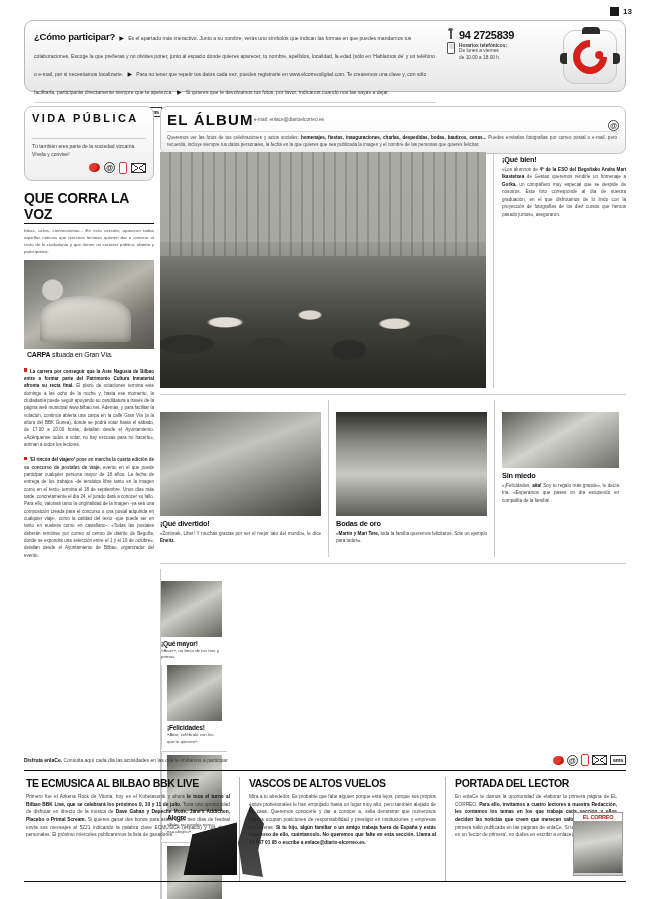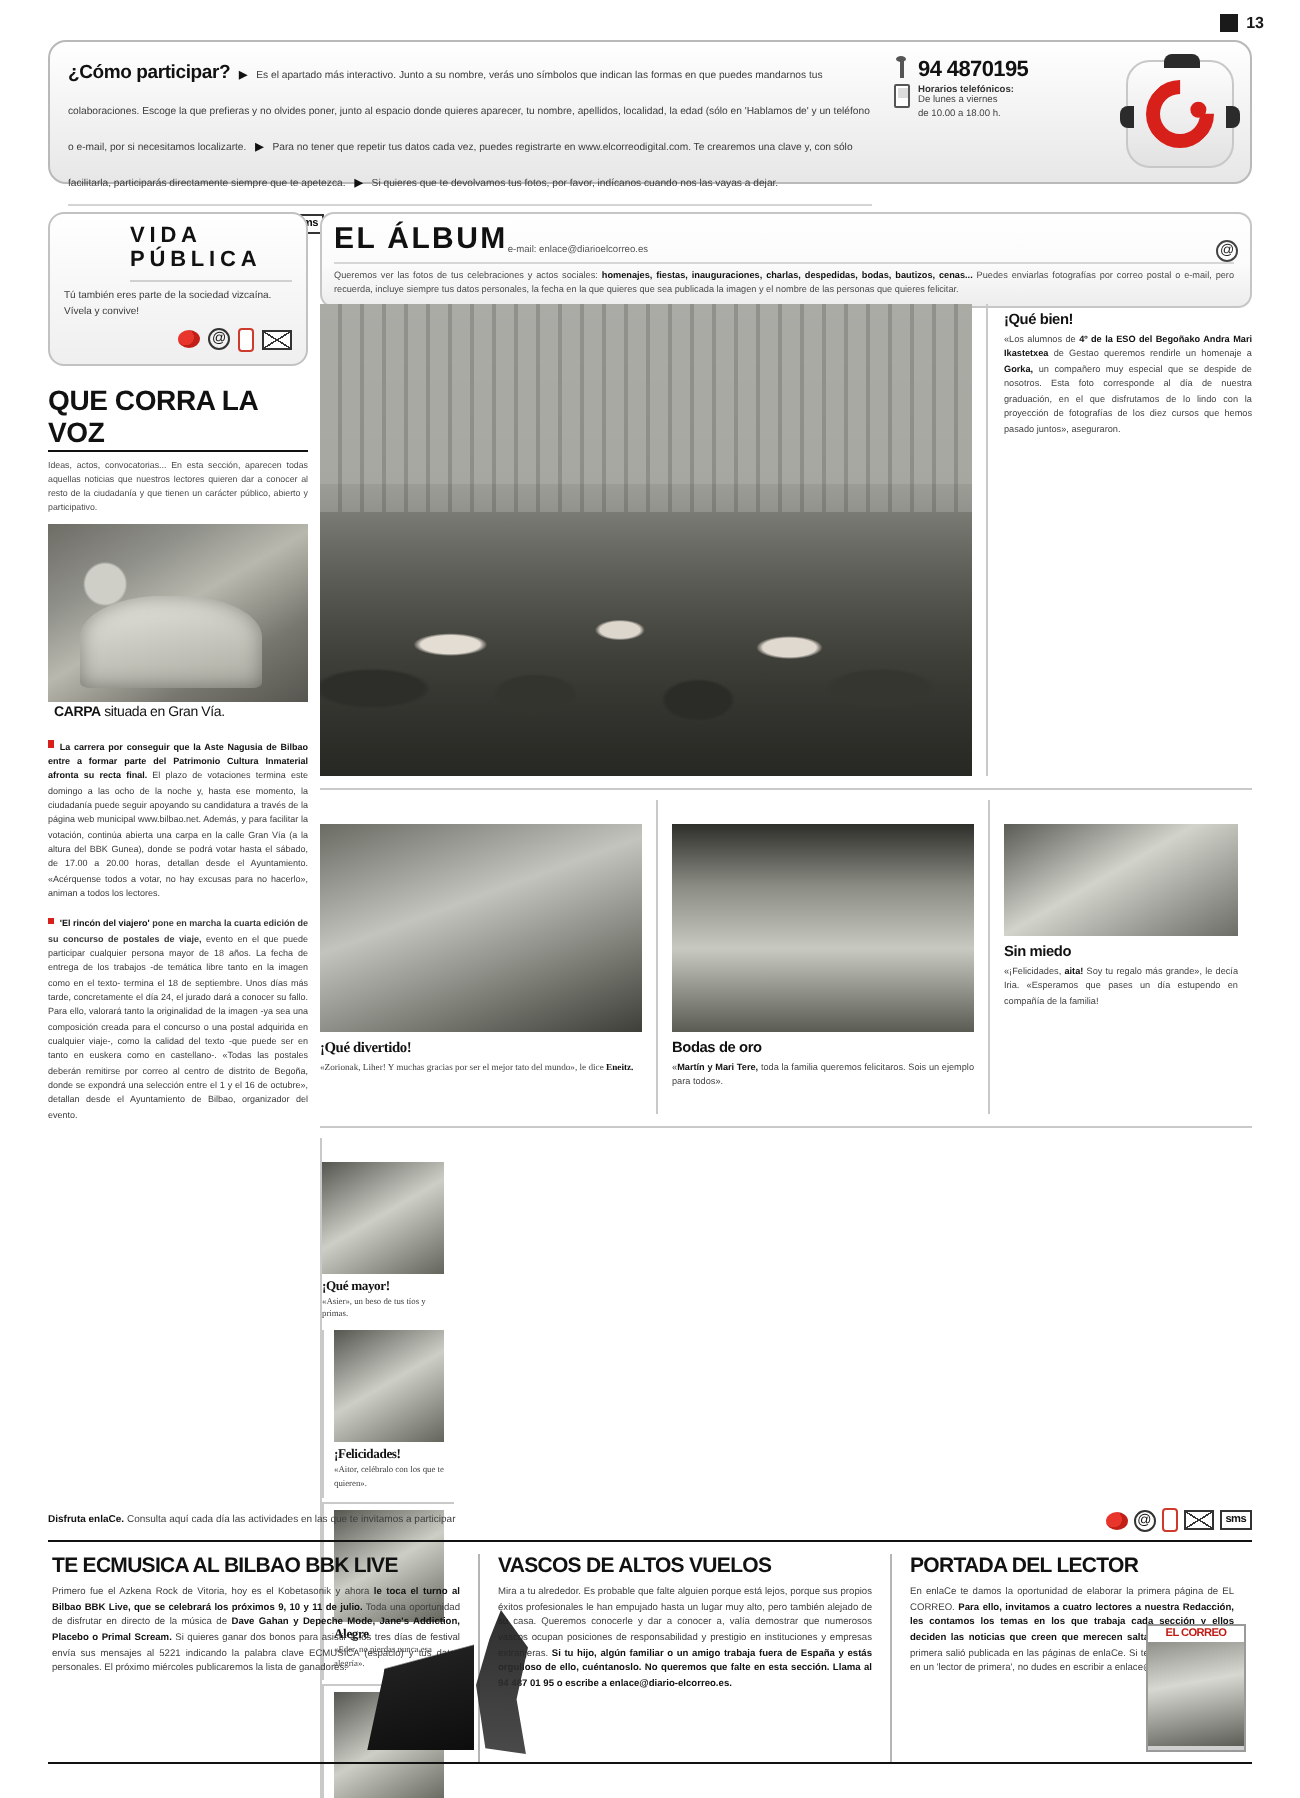"94 4870195" div.phone-num { text: 4870195 -> 2725839 }
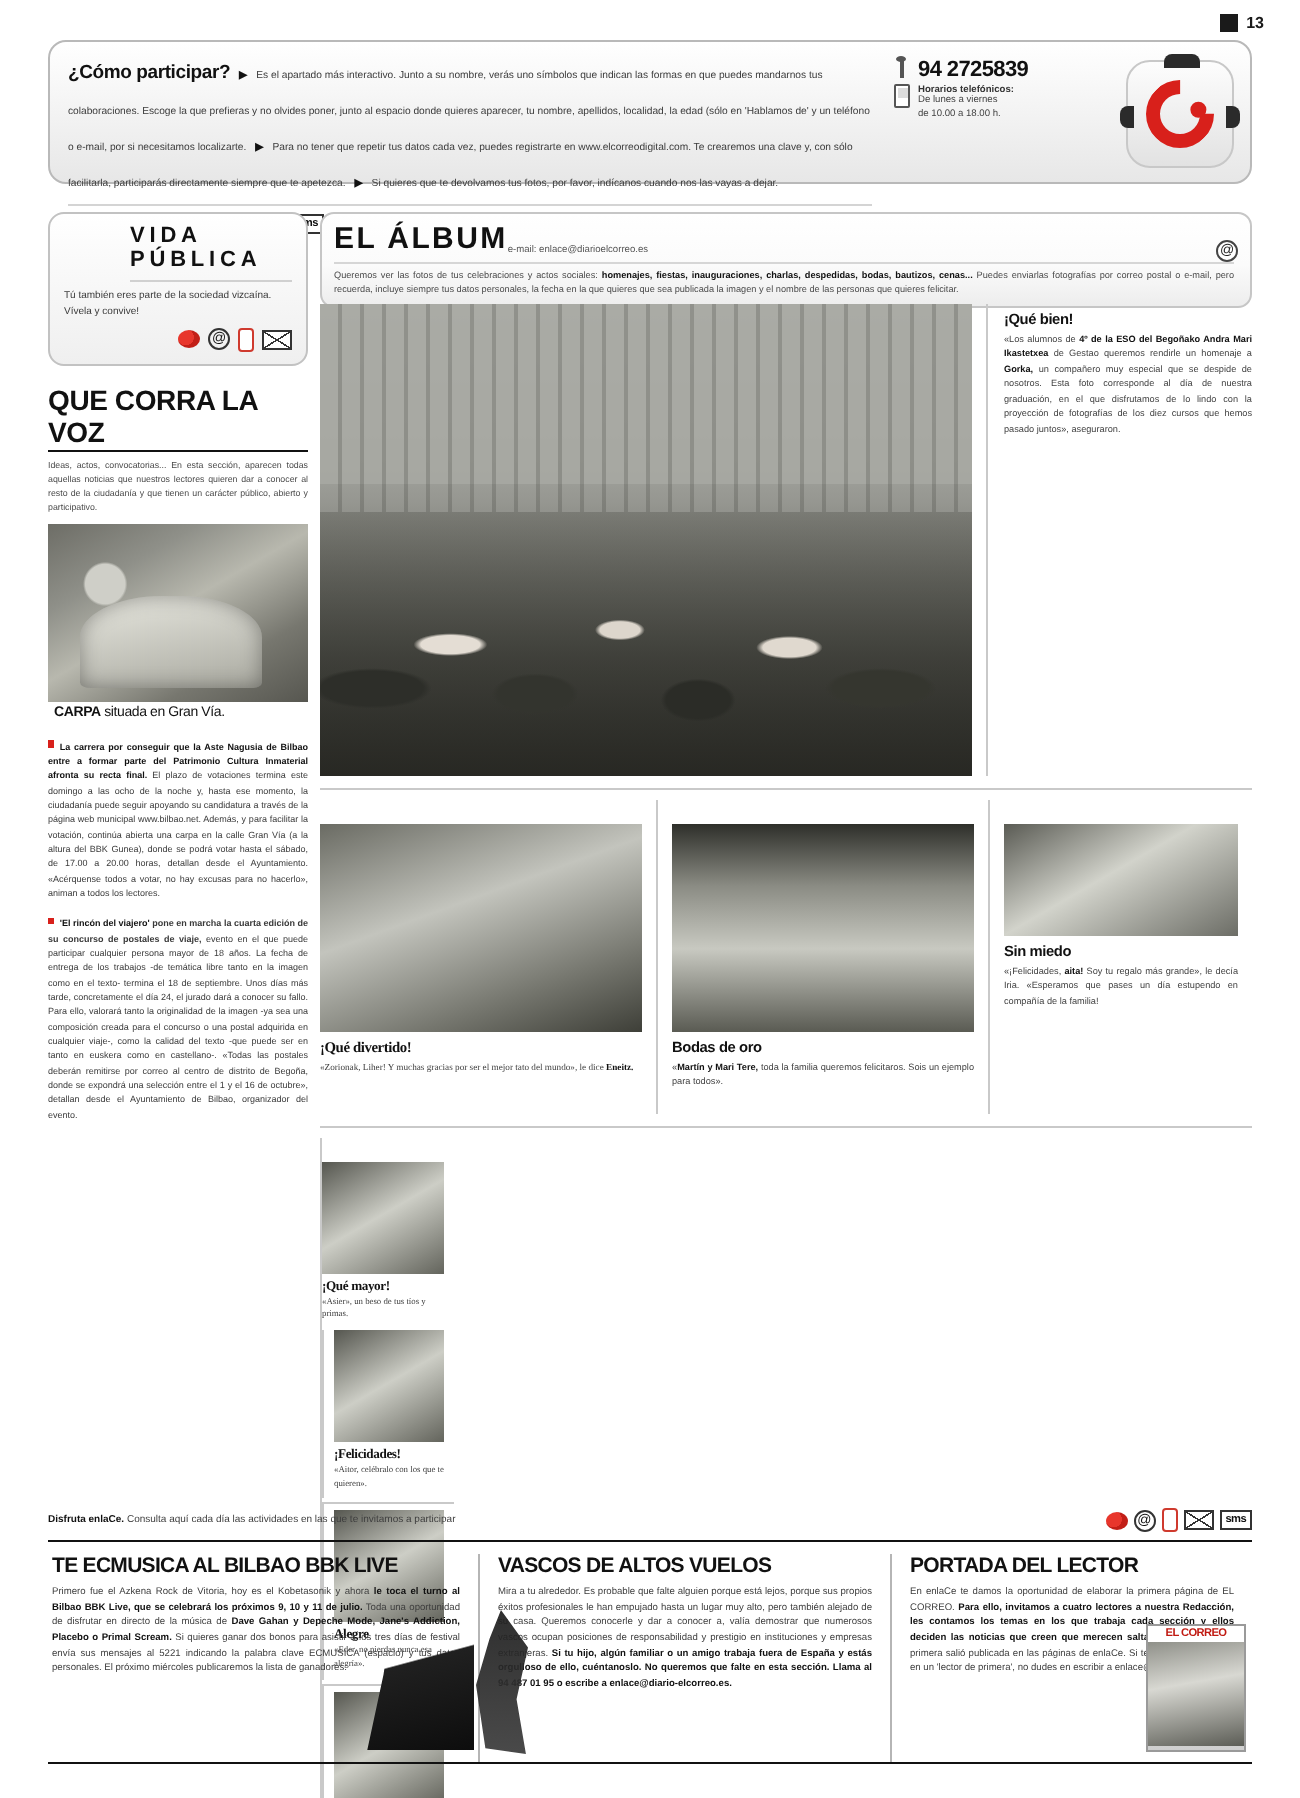"VIDA PÚBLICA" .vida-title { margin-left: 33px -> none; padding-bottom: 4px -> 14px }
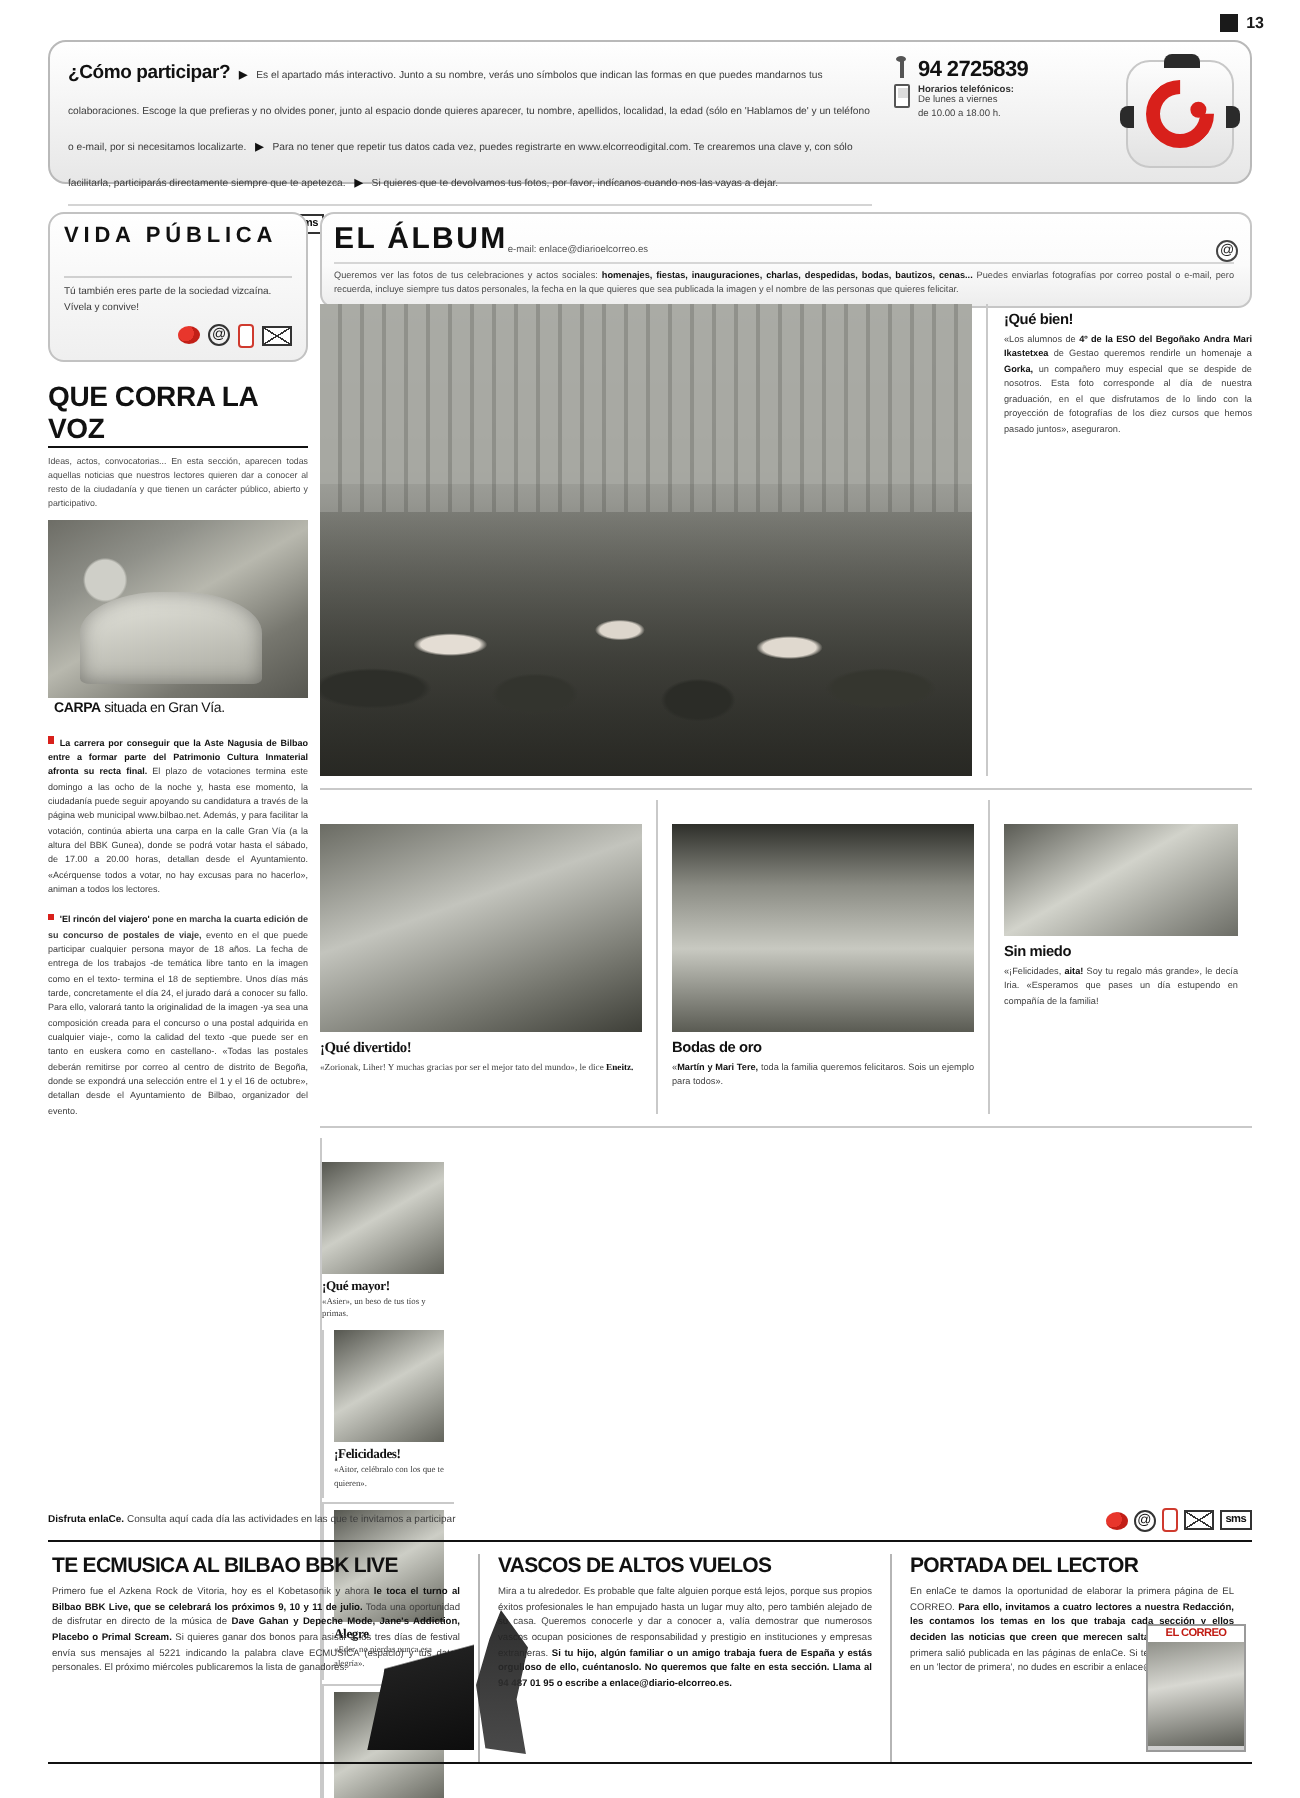"EL ÁLBUM" .album-title-row { align-items: flex-end -> center }
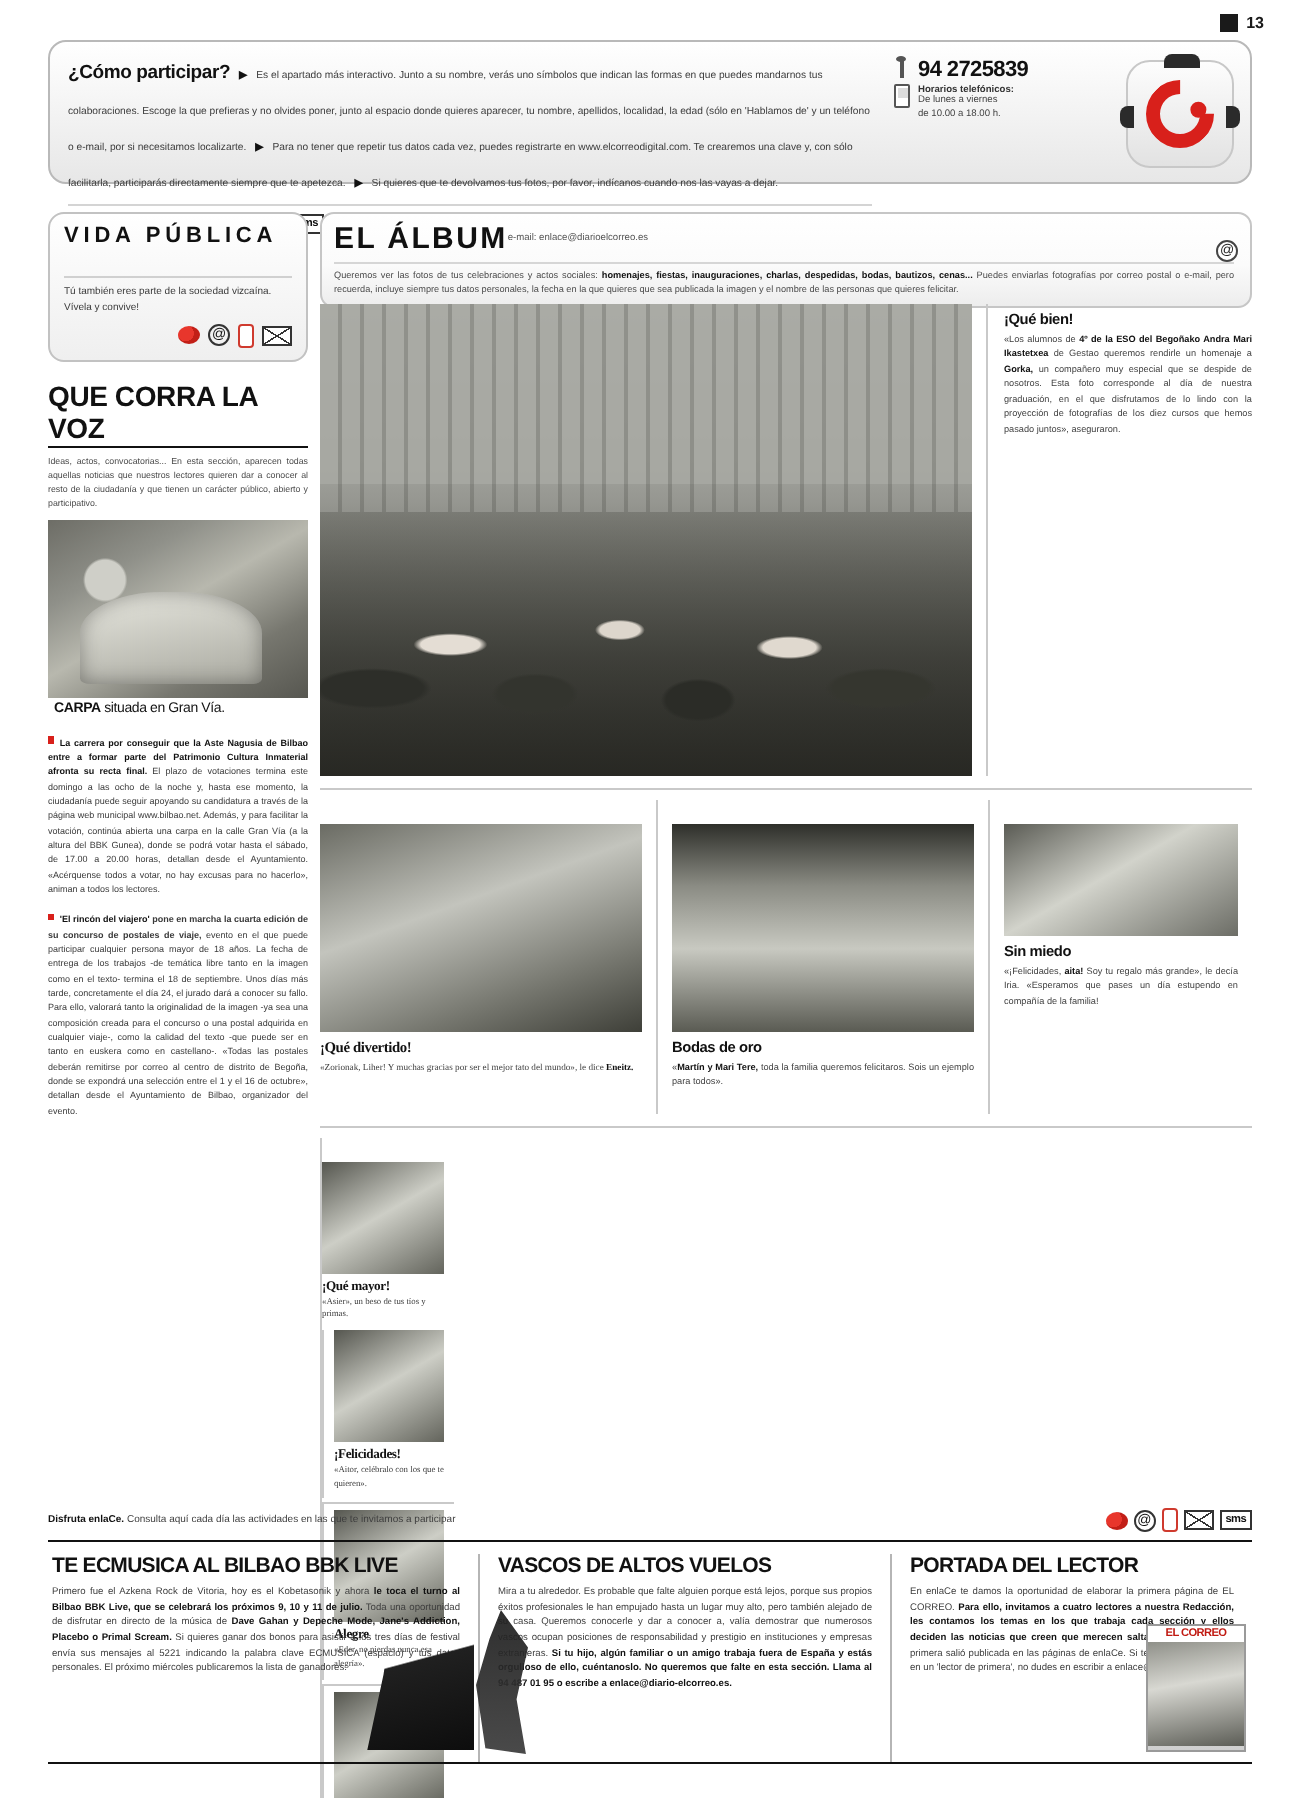"¡Qué divertido!" .cell:first-child { font-family: Liberation Serif, serif -> none }
